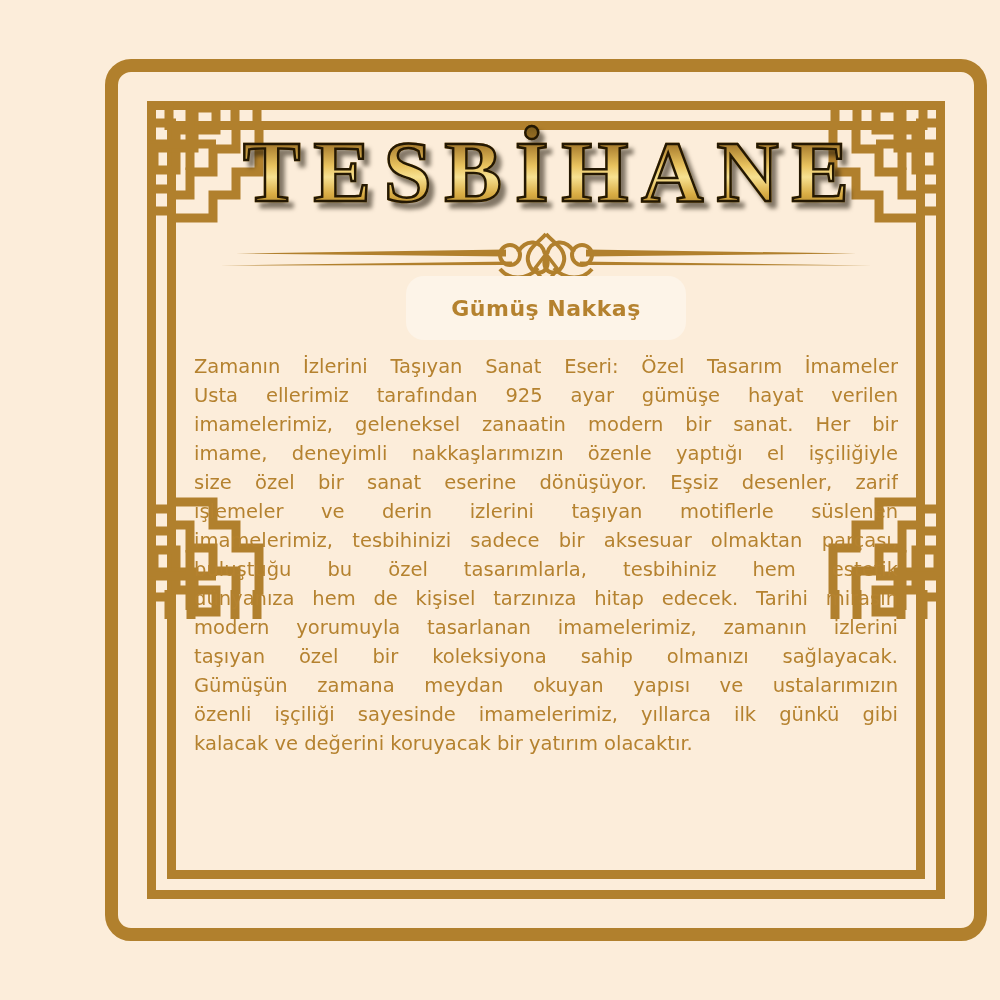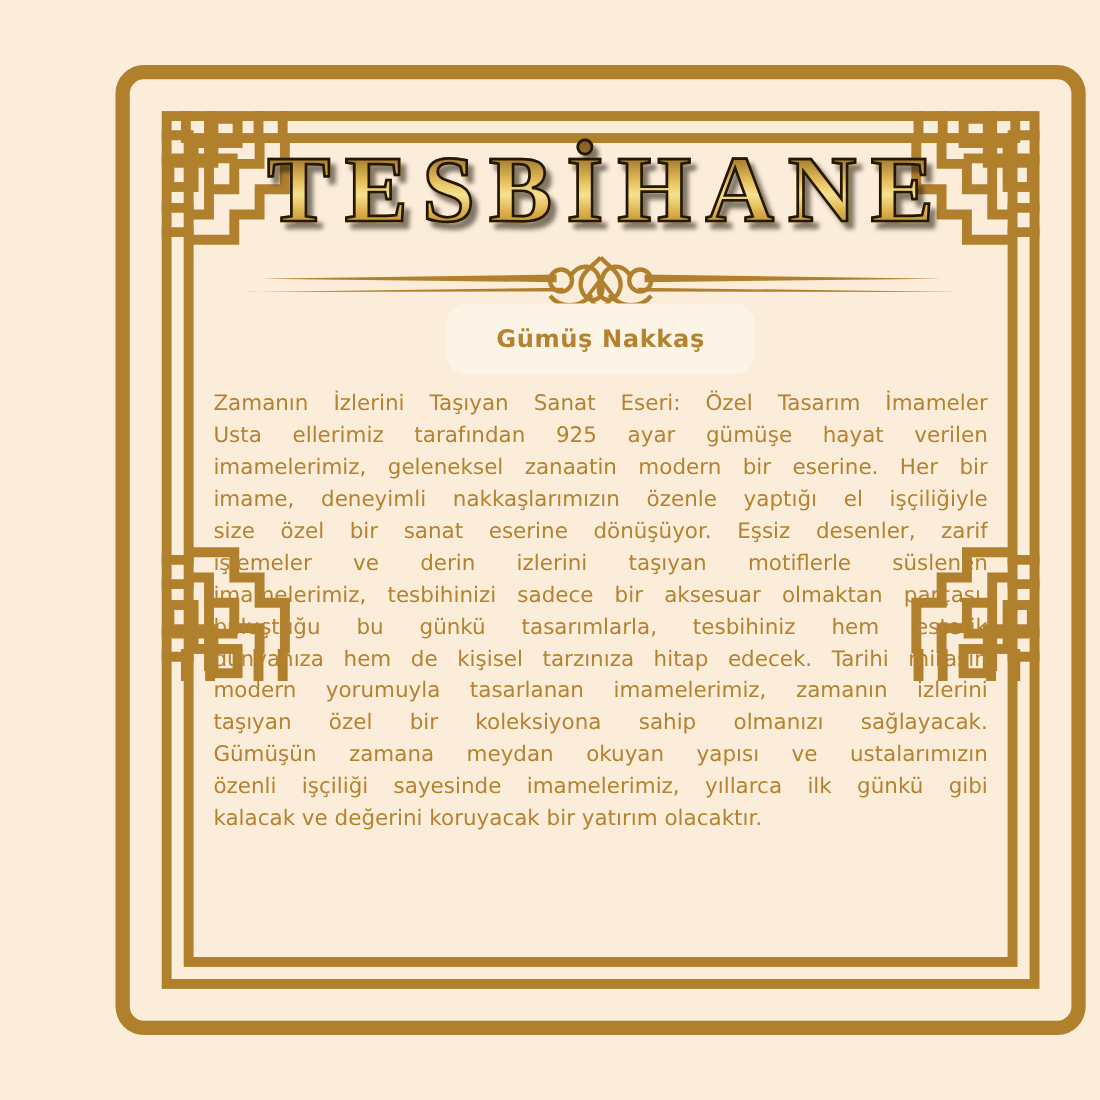"imamelerimiz, geleneksel zanaatin modern" div.body-line { text: eserine -> sanat }
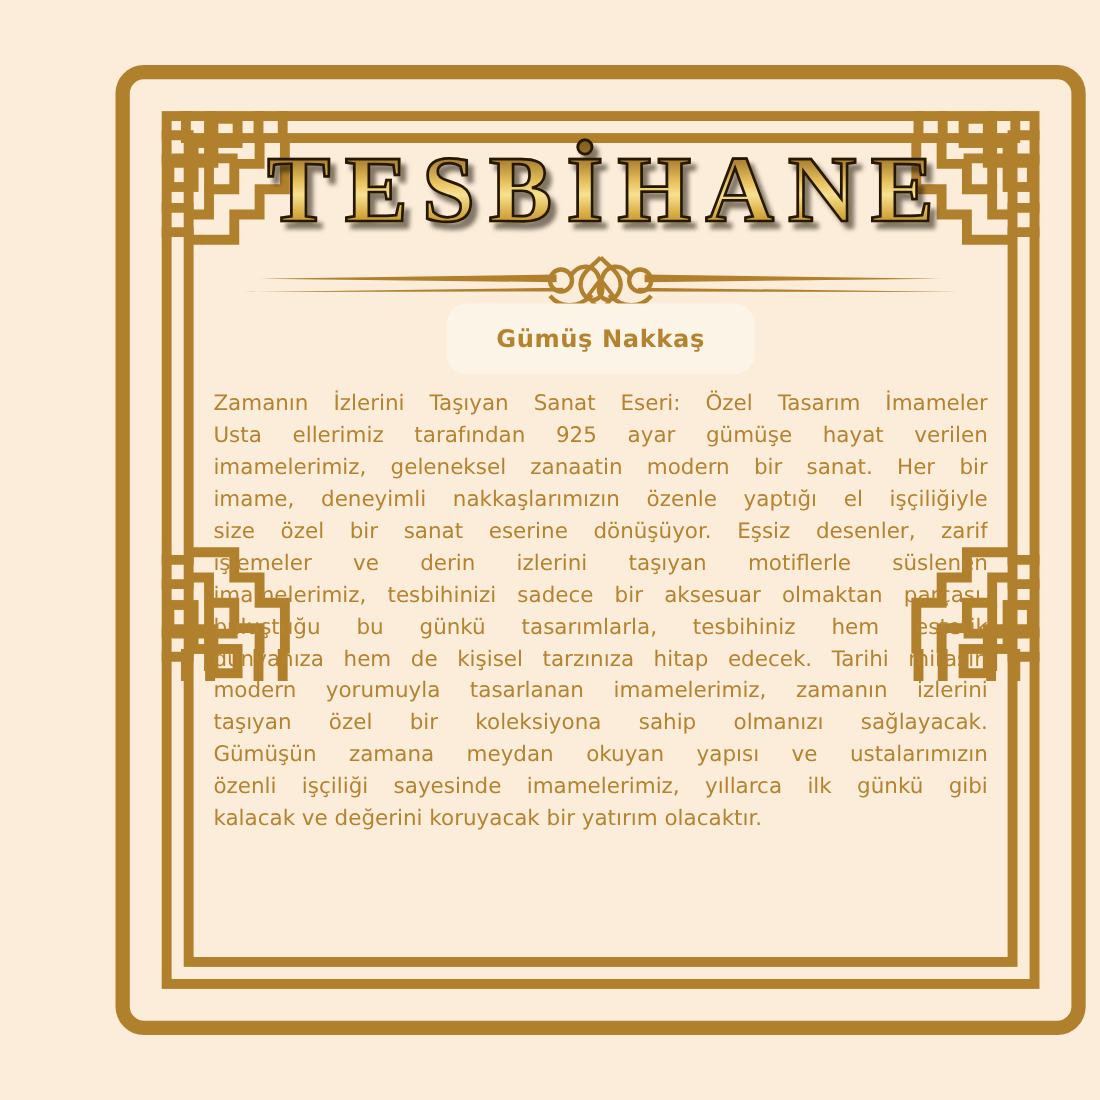"buluştuğu bu günkü tasarımlarla," div.body-line { text: günkü -> özel }
